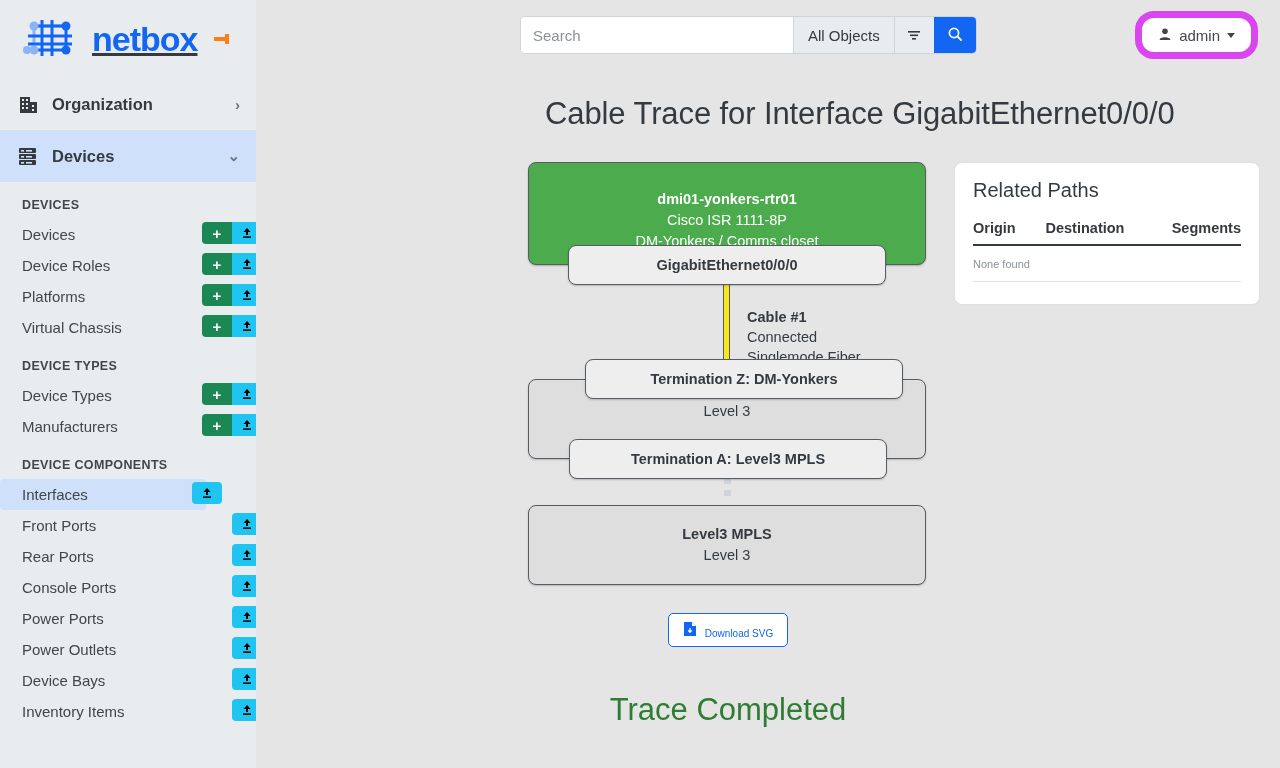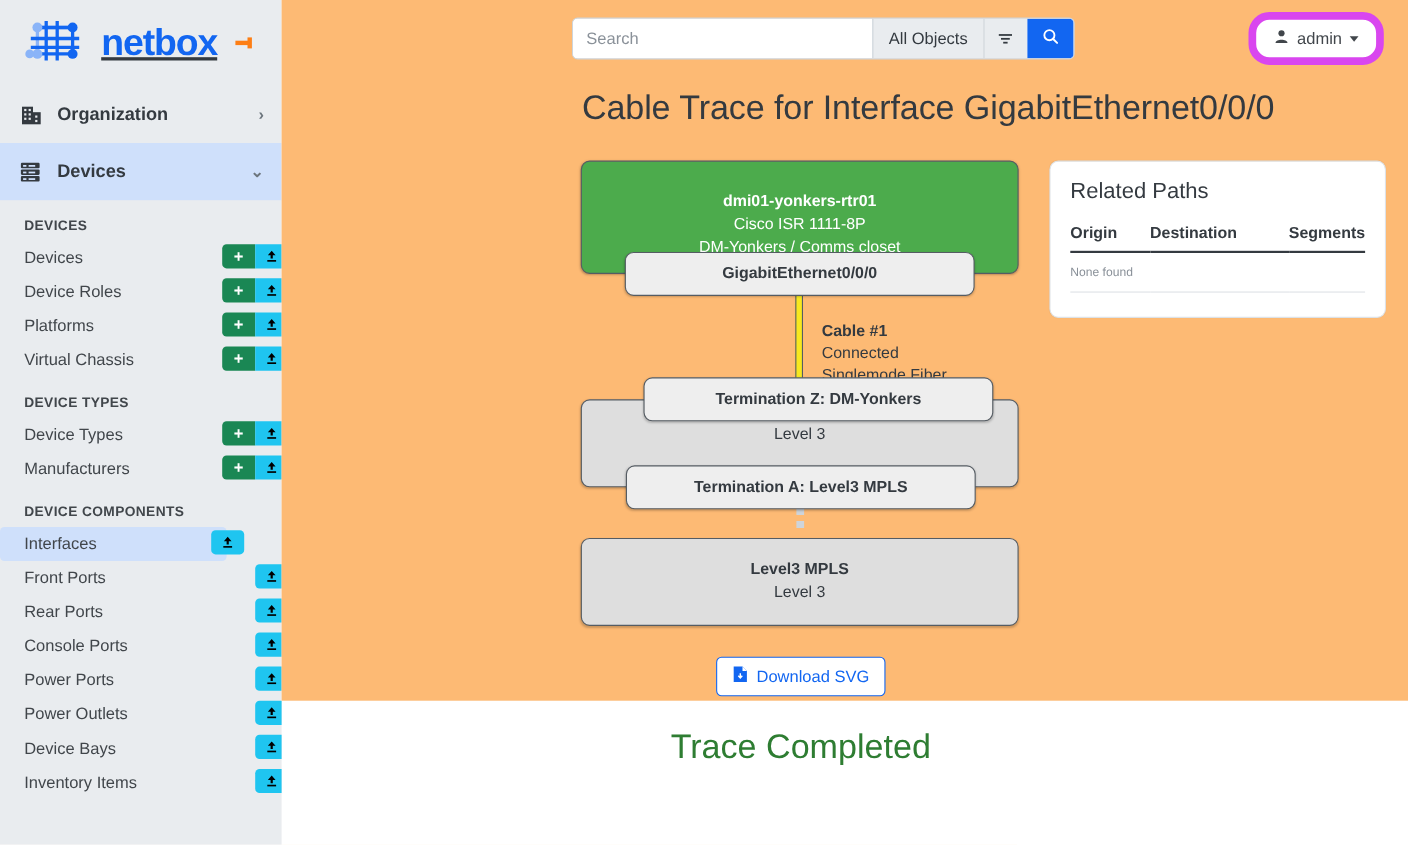"Search" .main { background: #fdba74 -> #e5e5e5; height: 637px -> 768px }
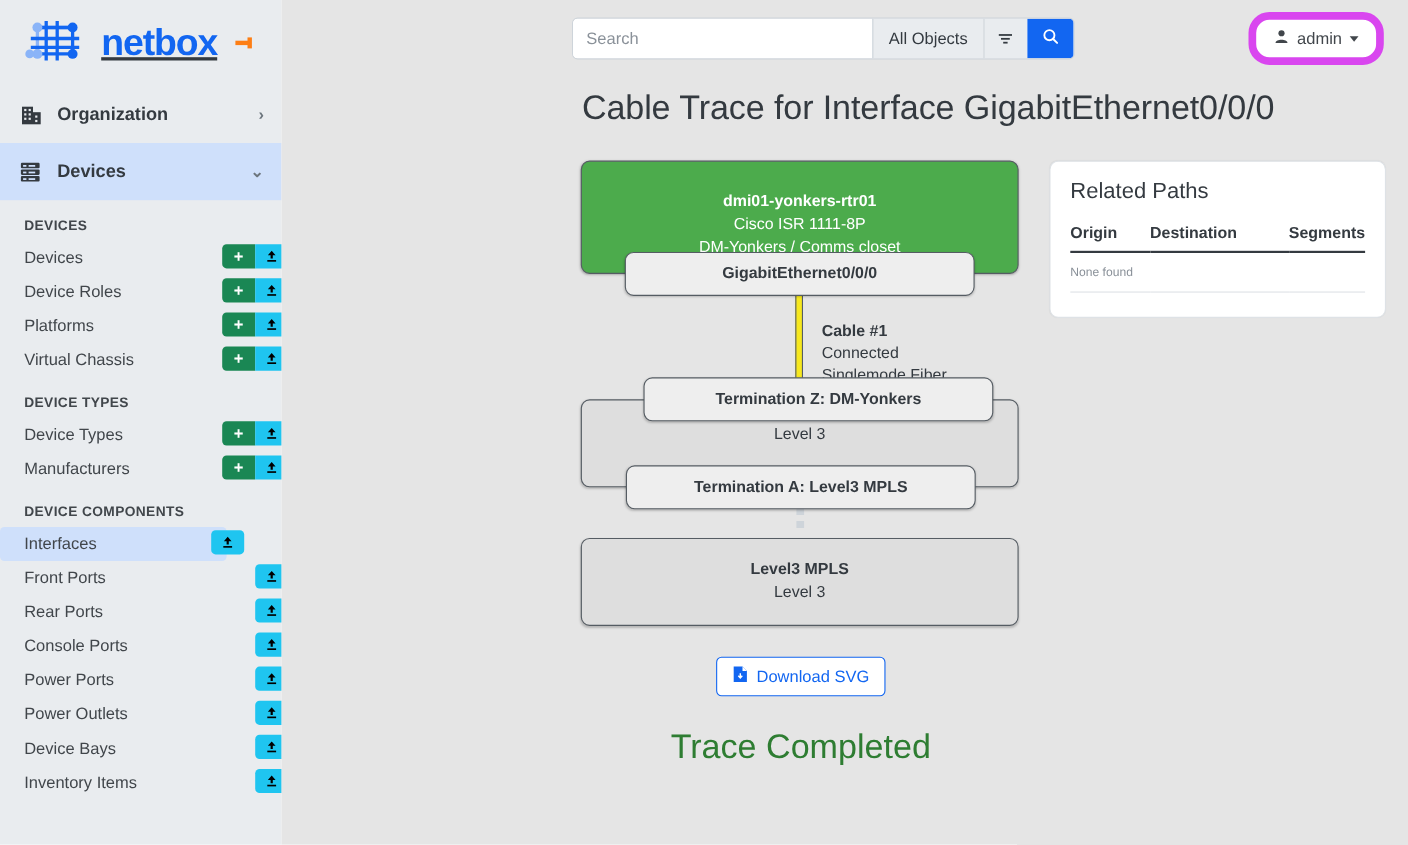"Cable Trace for Interface" h1.page-title { margin: 0 -> 16px }
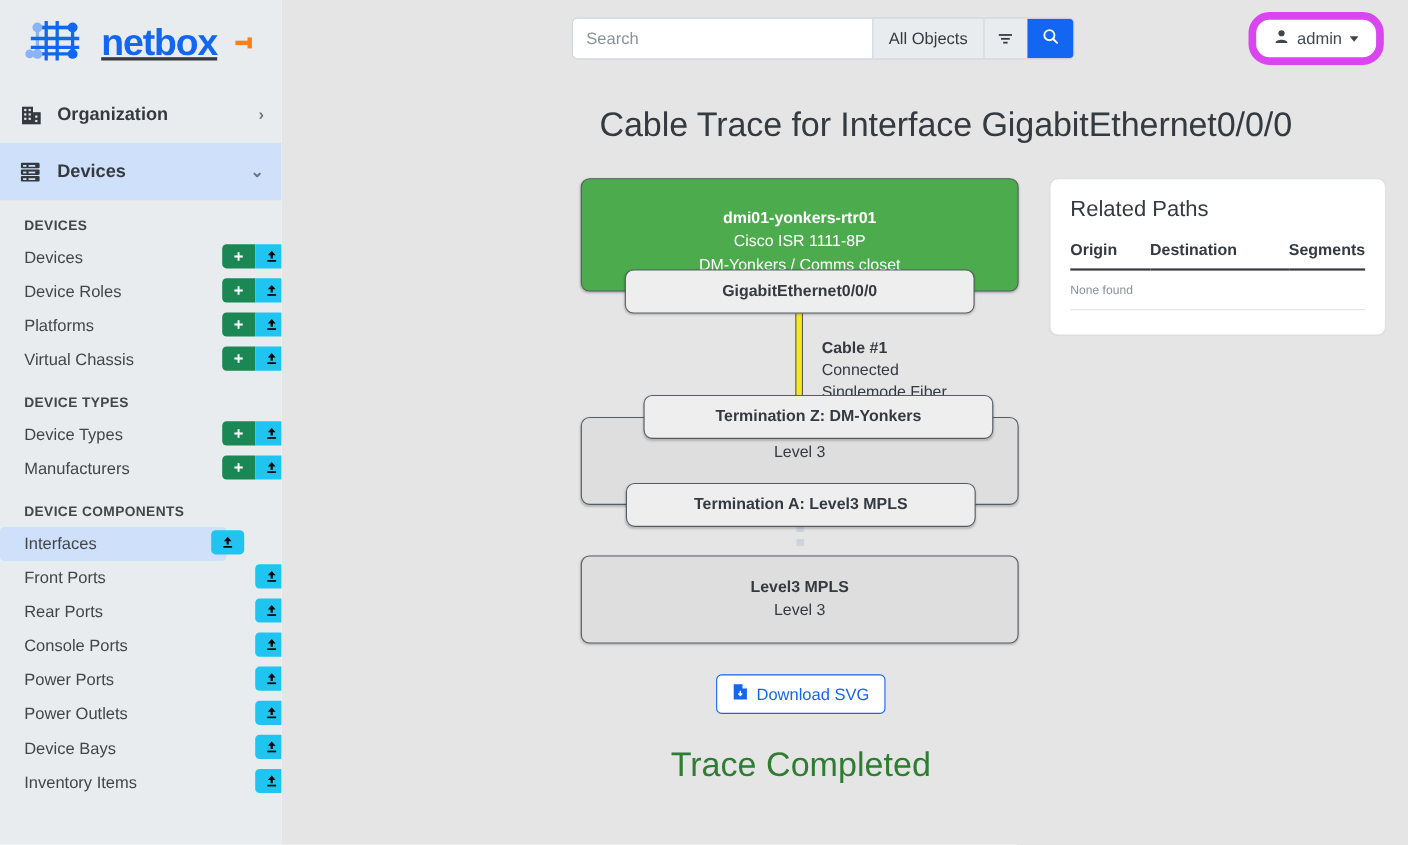"Download SVG" .dl-btn { align-items: center -> flex-end; font-size: 15px -> 10px }
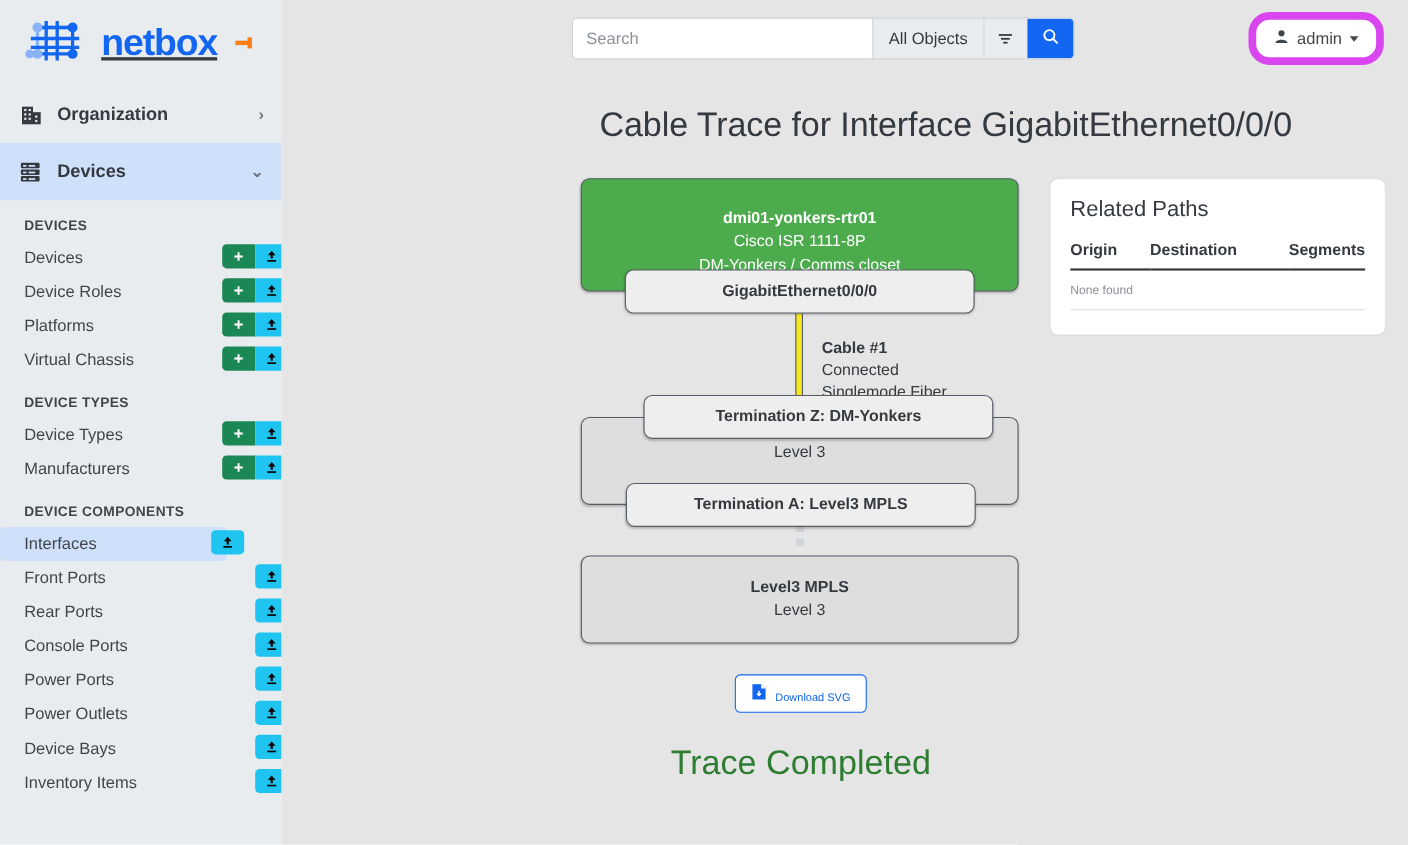"Trace Completed" .trace-status { margin-top: 28px -> 45px }
